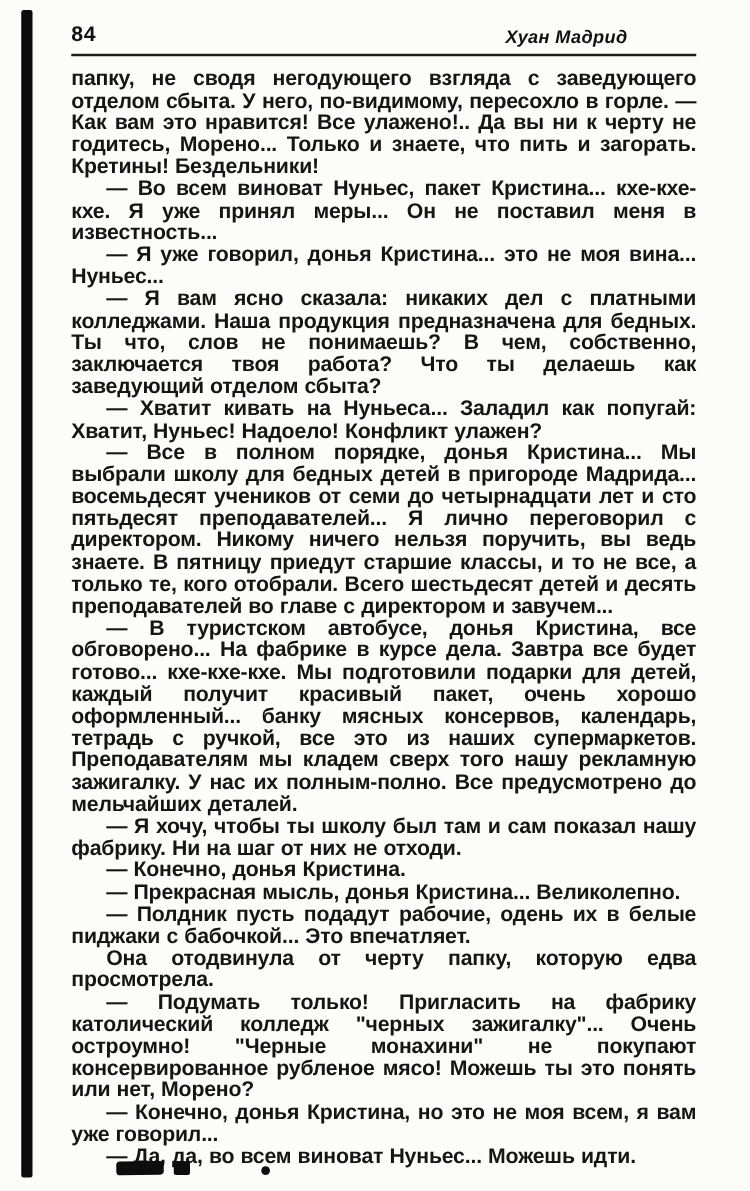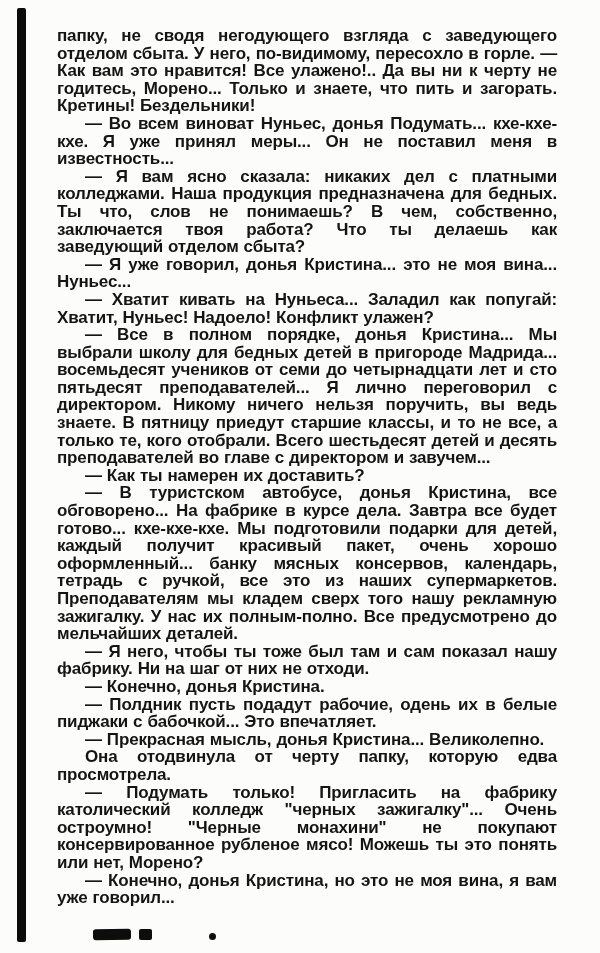"84" div.header { html: none -> <div> <span>84</span> <span>Хуан Мадрид</span> </div> }
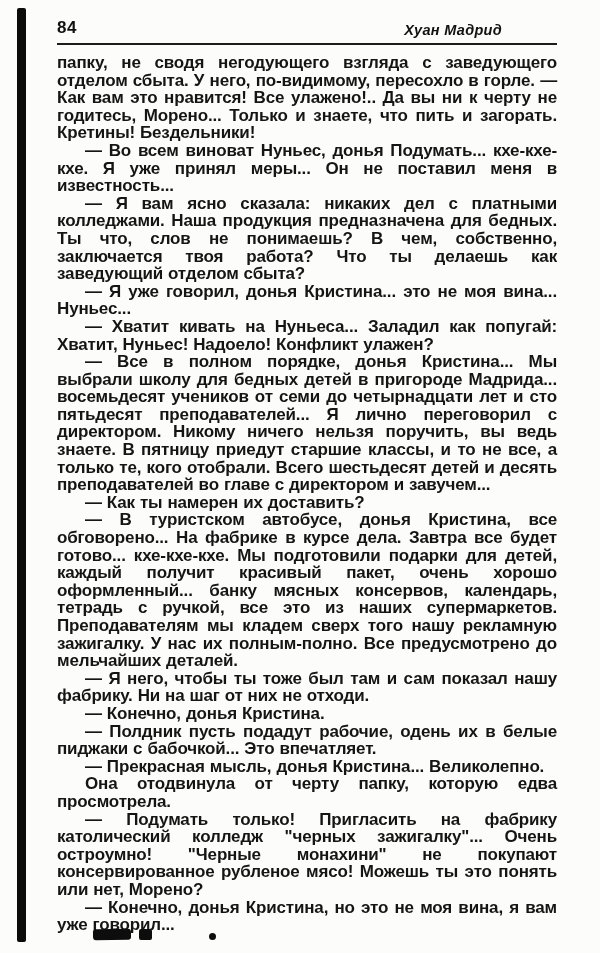"— Во всем виноват Нуньес," p { text: донья Подумать -> пакет Кристина }
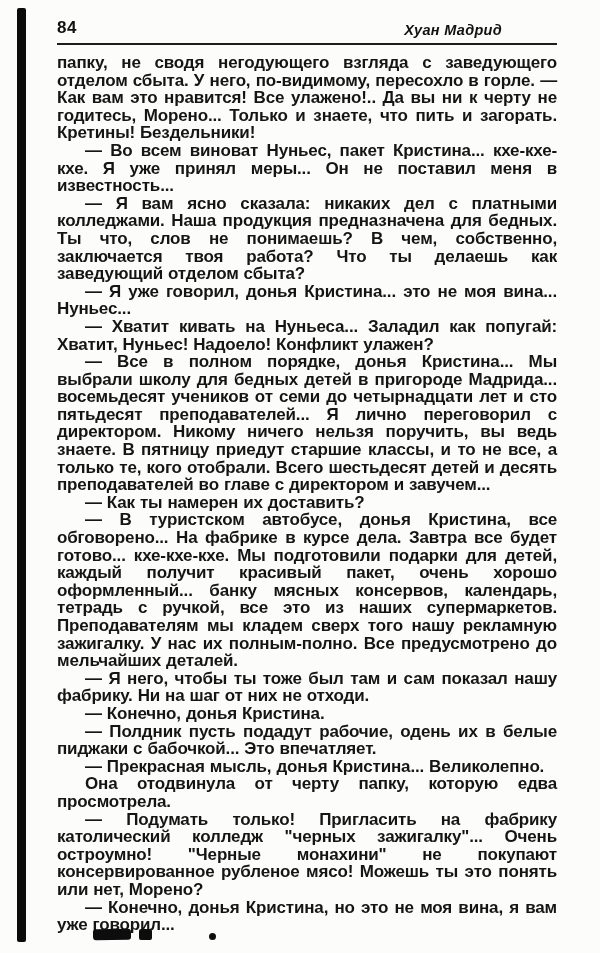"— Я вам ясно сказала:" p { order: before "— Я уже говорил, донья" -> after "— Я уже говорил, донья" }
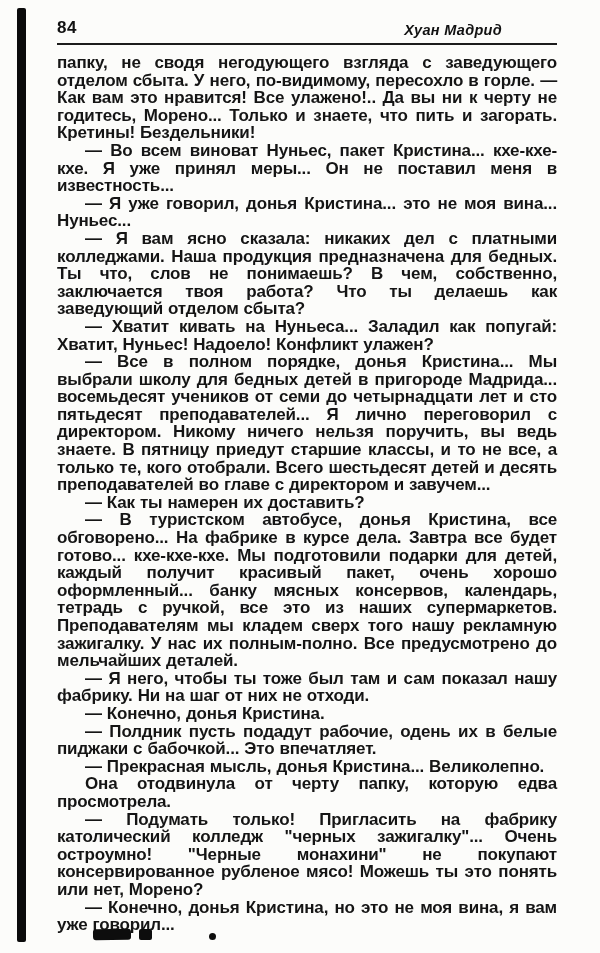"— Как ты намерен их" p { html: <p>— Как ты намерен их доставить?</p> -> none }
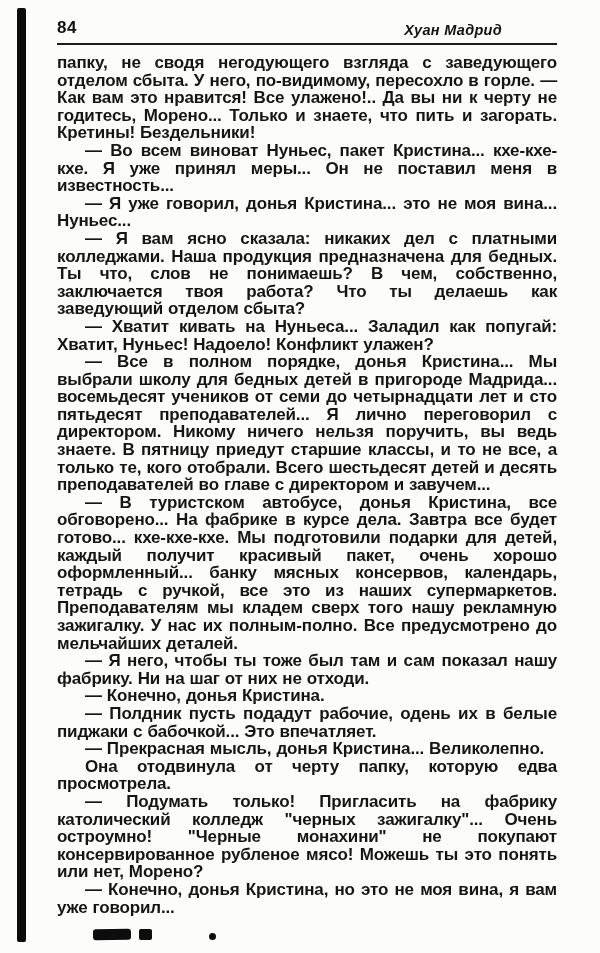"— Я него, чтобы ты" p { text: него, чтобы ты тоже -> хочу, чтобы ты школу }
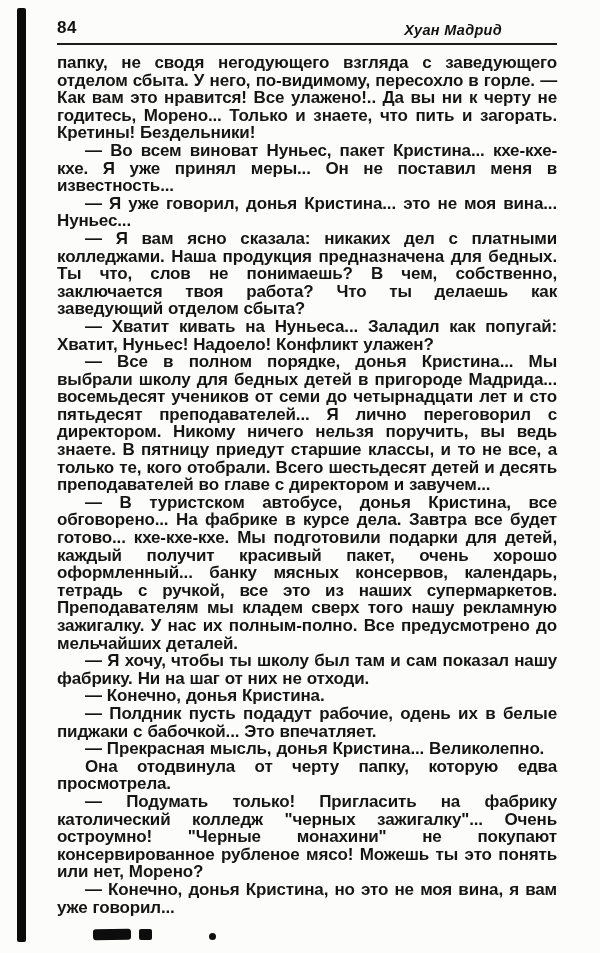"— Полдник пусть подадут рабочие," p { order: before "— Прекрасная мысль, донья Кристина..." -> after "— Прекрасная мысль, донья Кристина..." }
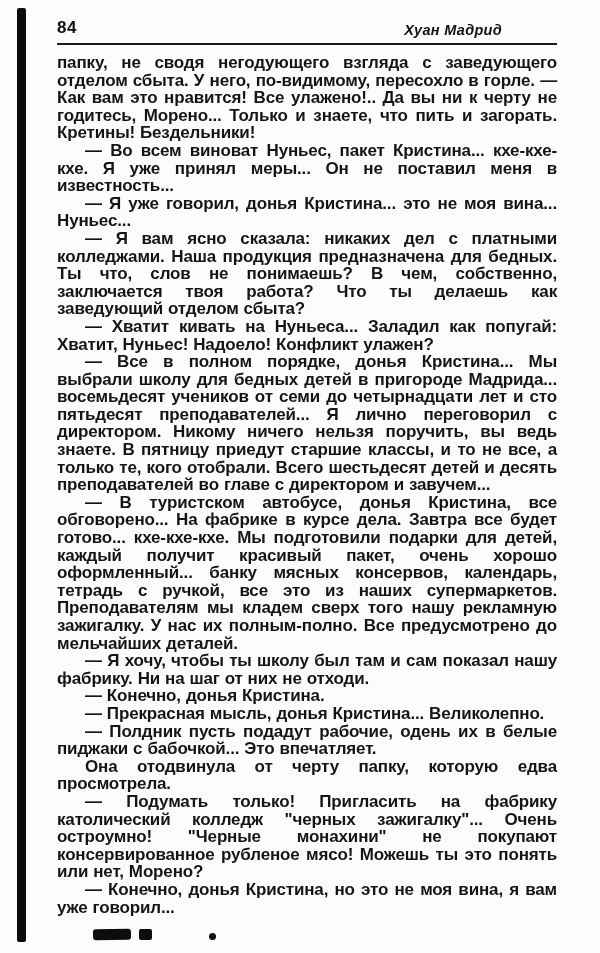"— Конечно, донья Кристина, но" p { text: вина -> всем }
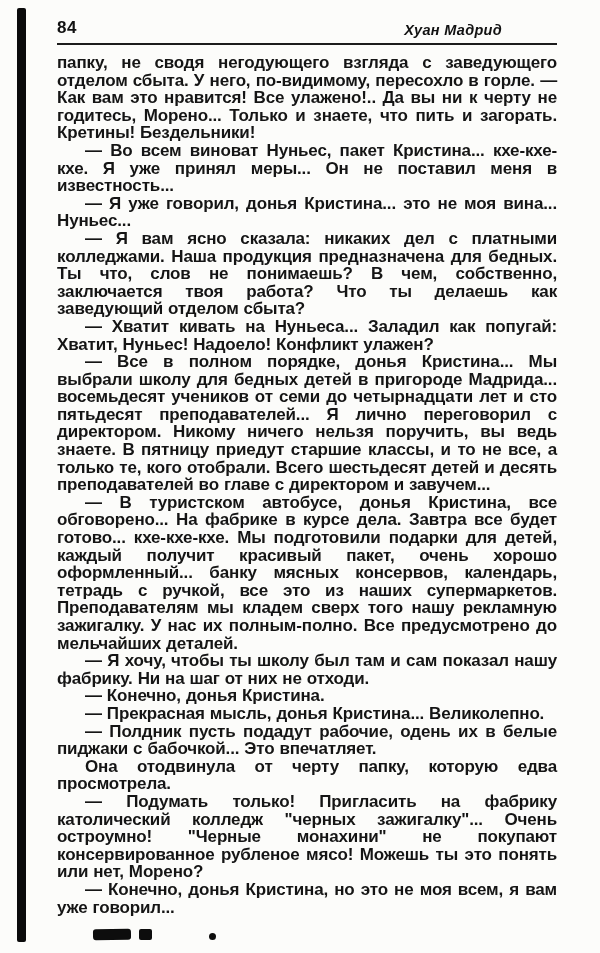"— Да, да, во всем" p { html: none -> <p>— Да, да, во всем виноват Нуньес... Можешь идти.</p> }
